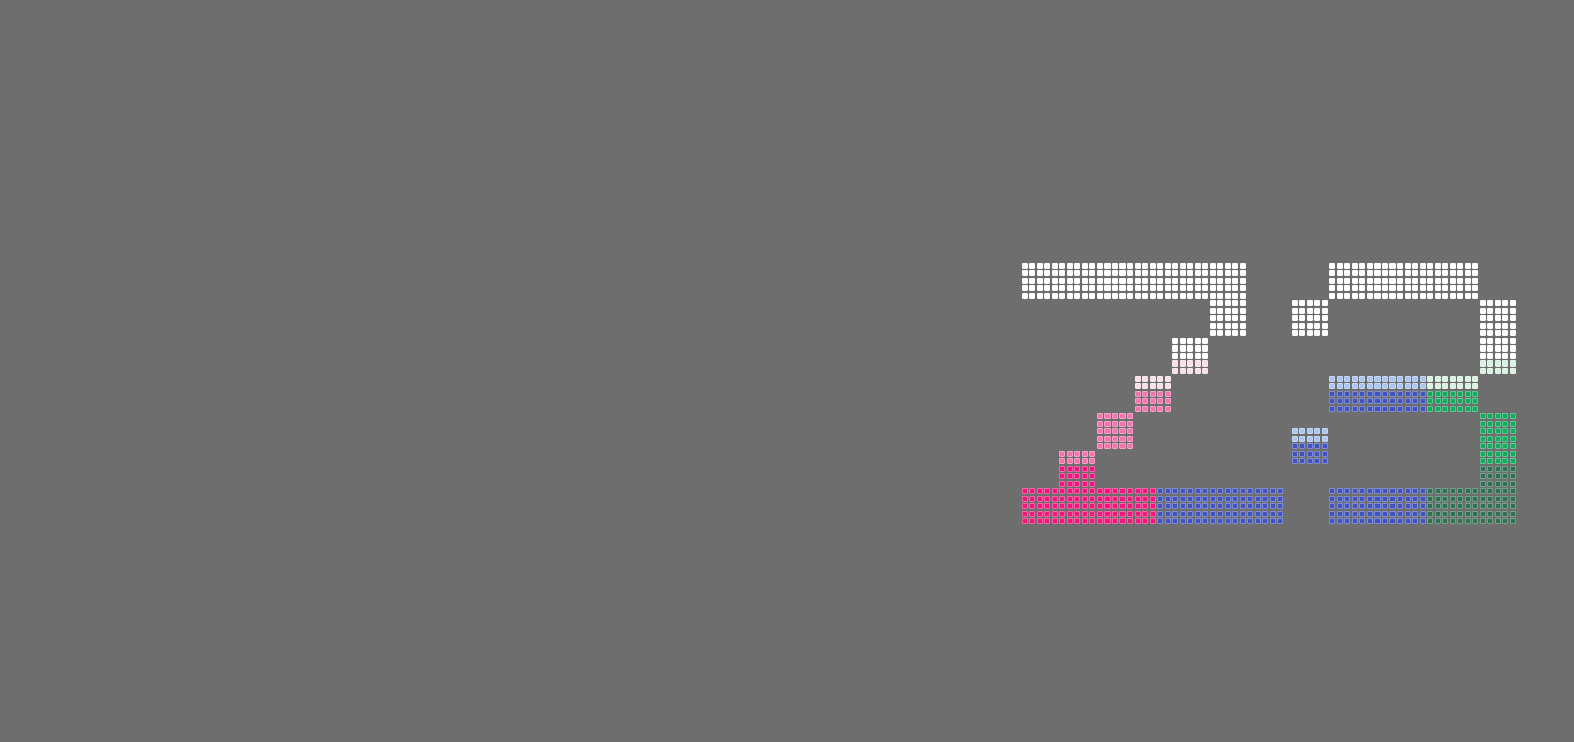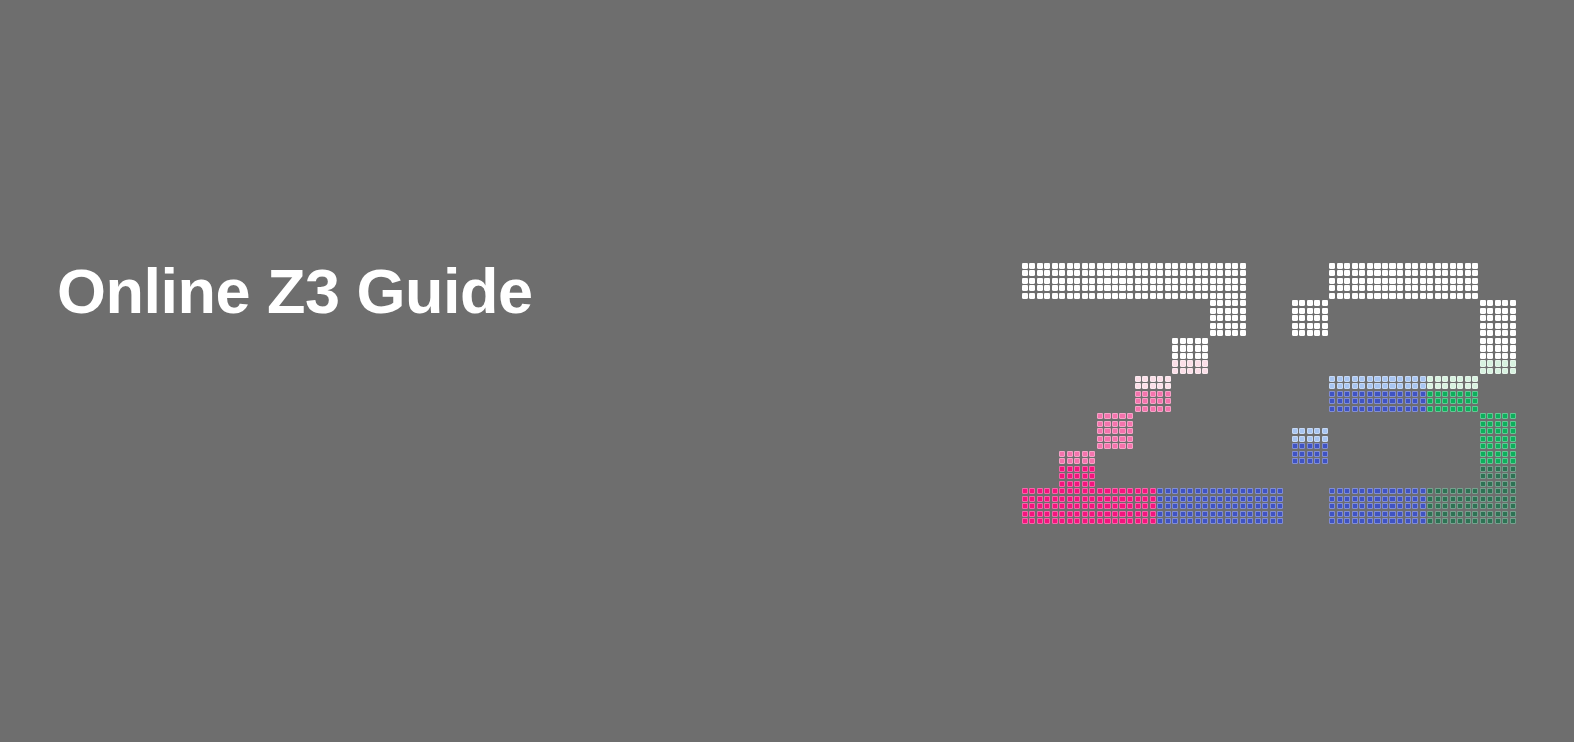"Online Z3 Guide" h1 { html: <h1>Online Z3 Guide</h1> -> none }
